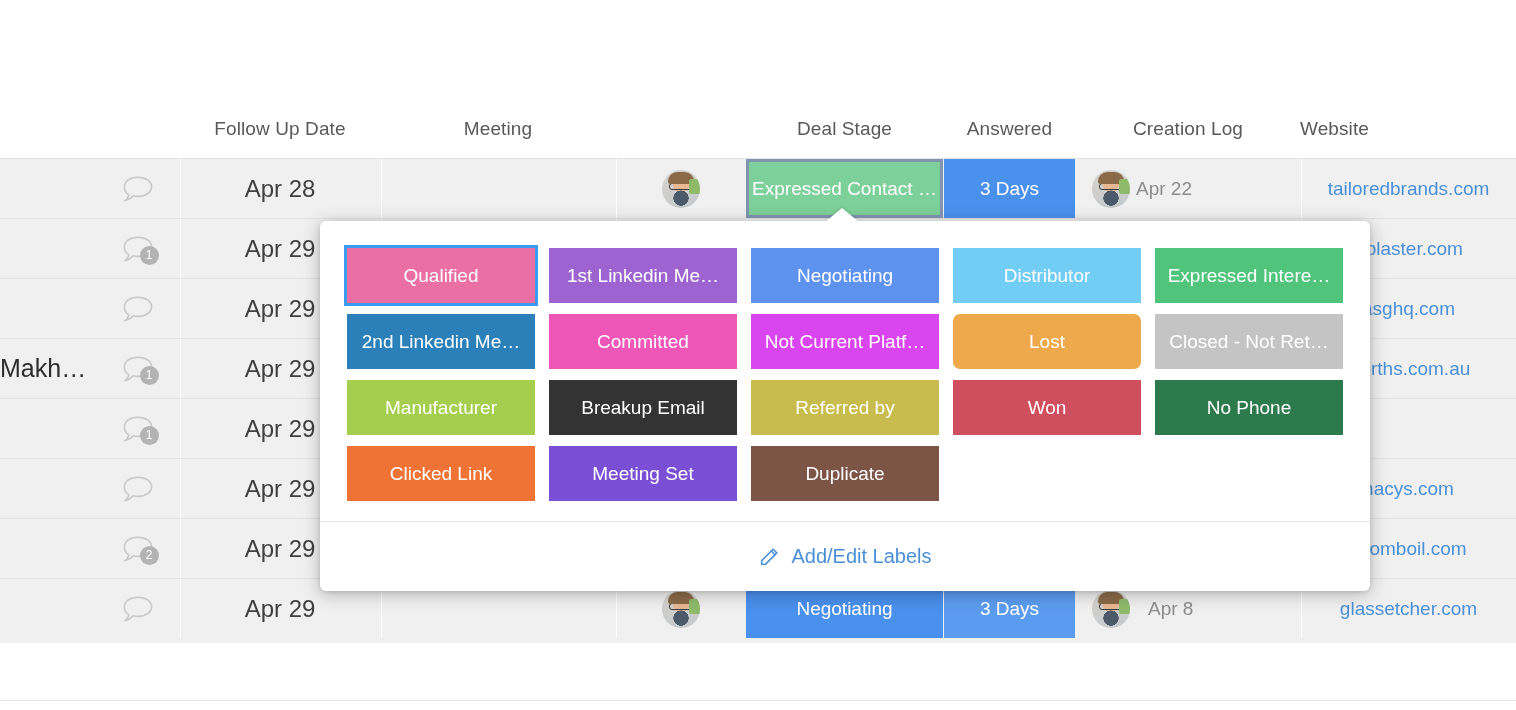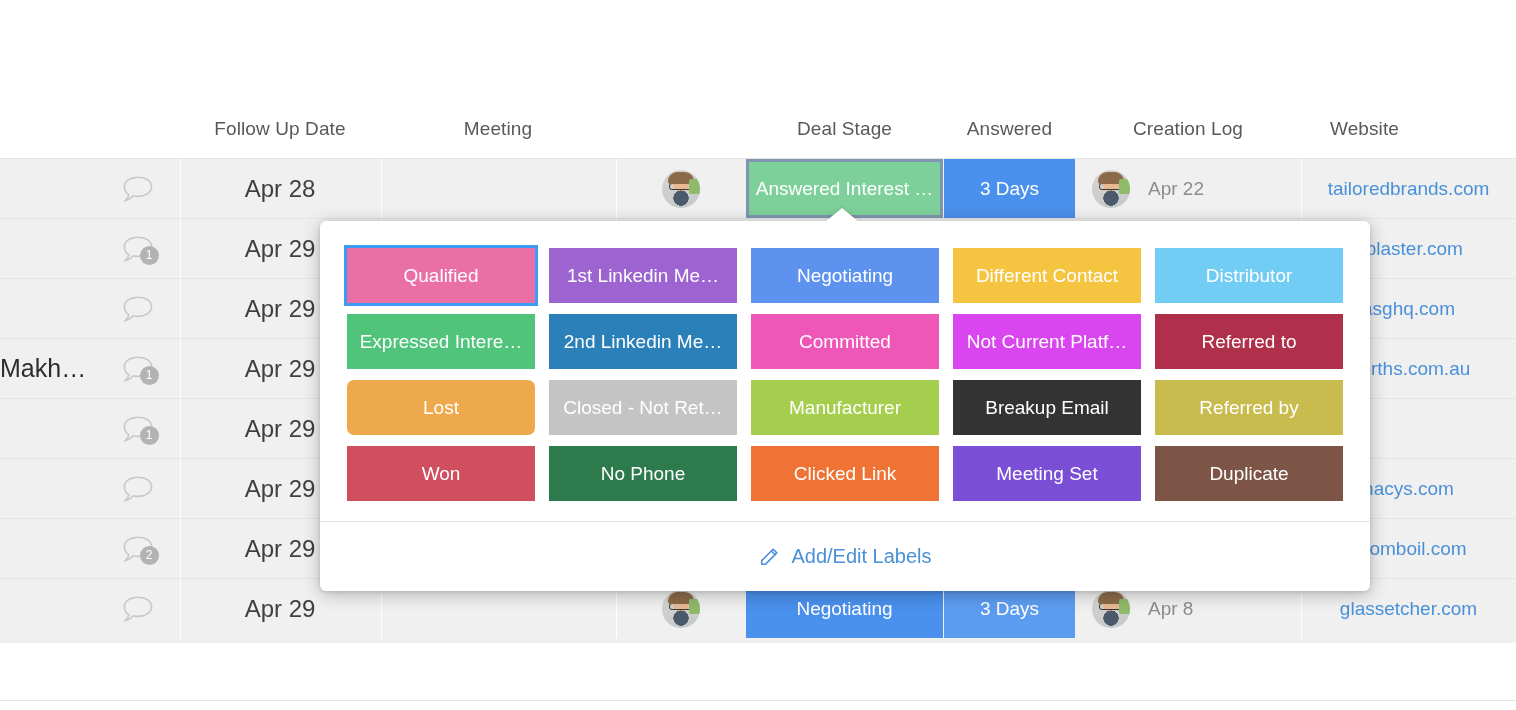"Website" div.hdr-cell { left: 1257px -> 1227px }
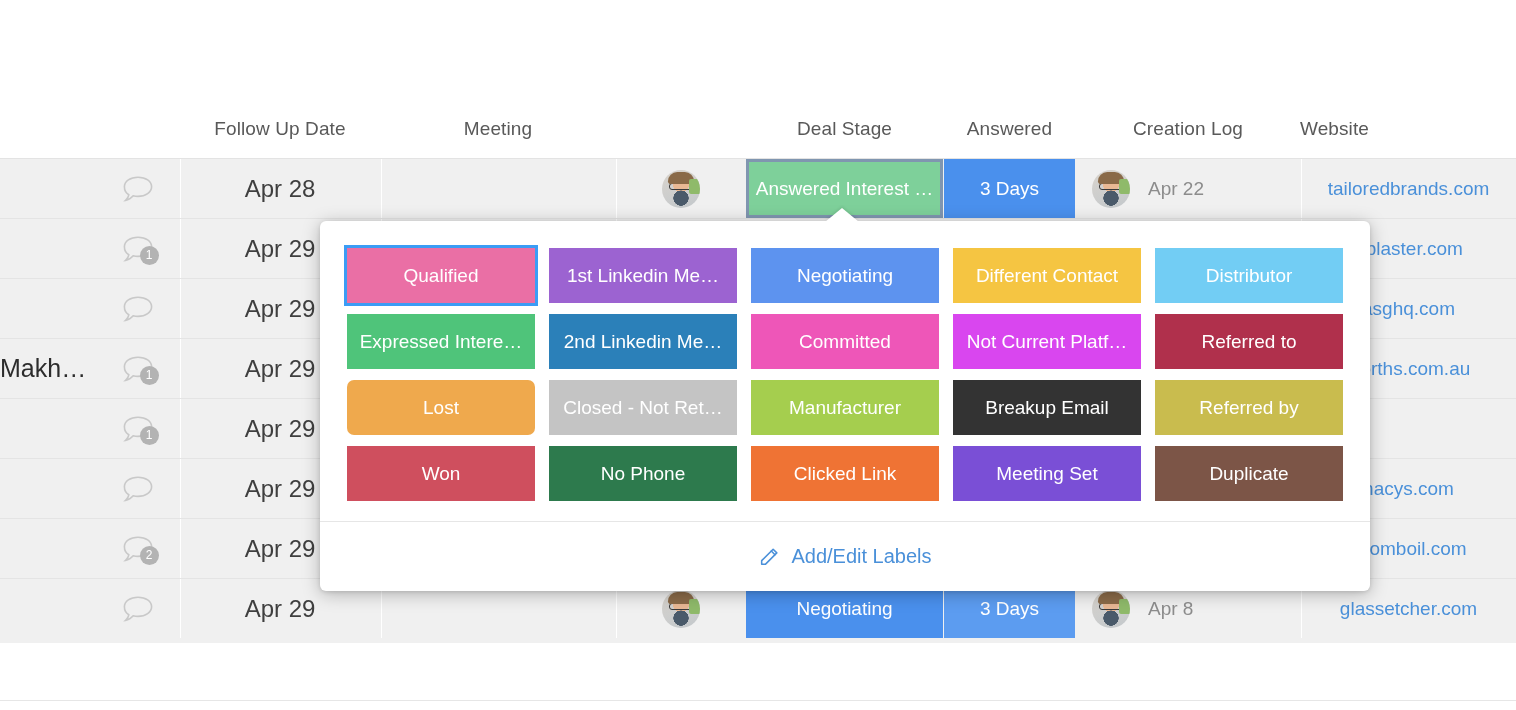"Answered Interest …" div.cell-chip { text: Answered Interest -> Expressed Contact }
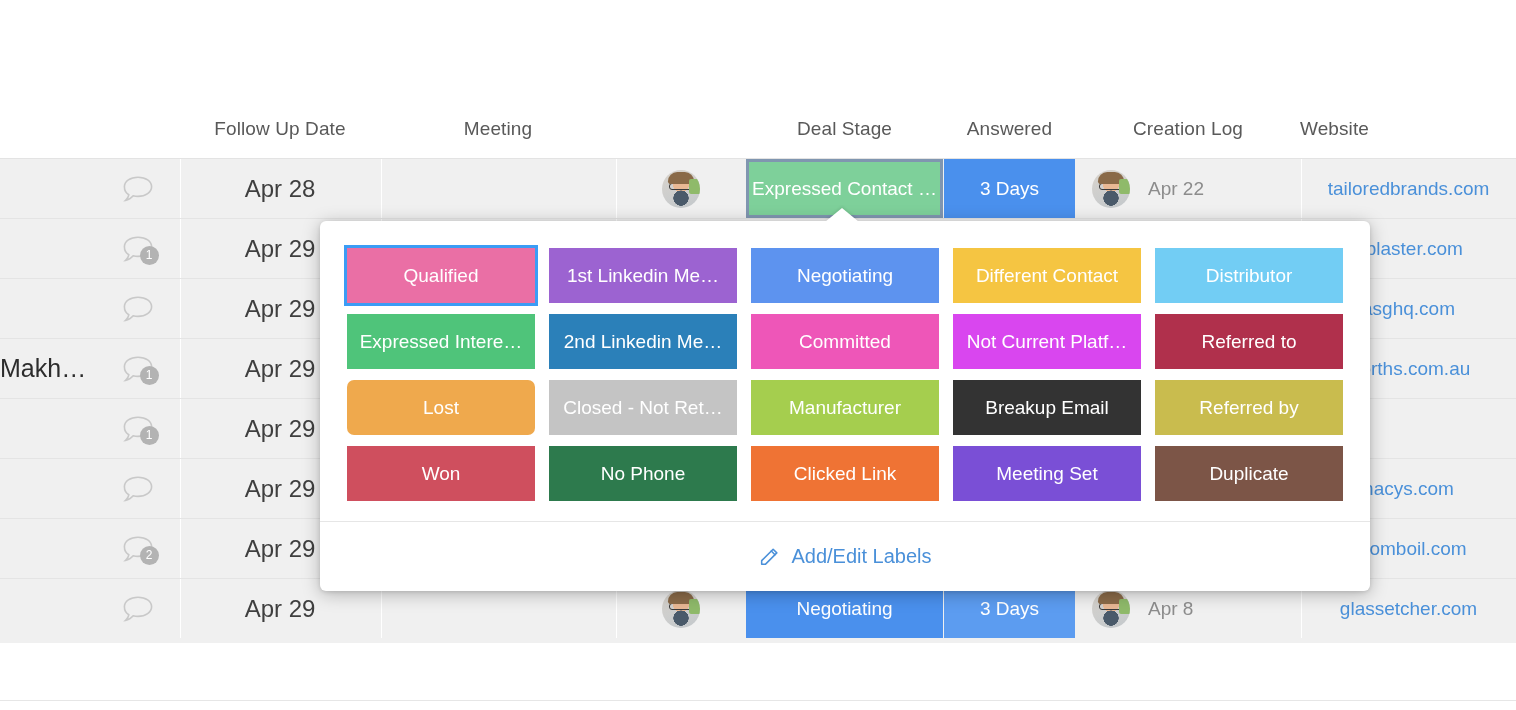"Apr 22" span.creation-date { margin-left: 18px -> 6px }
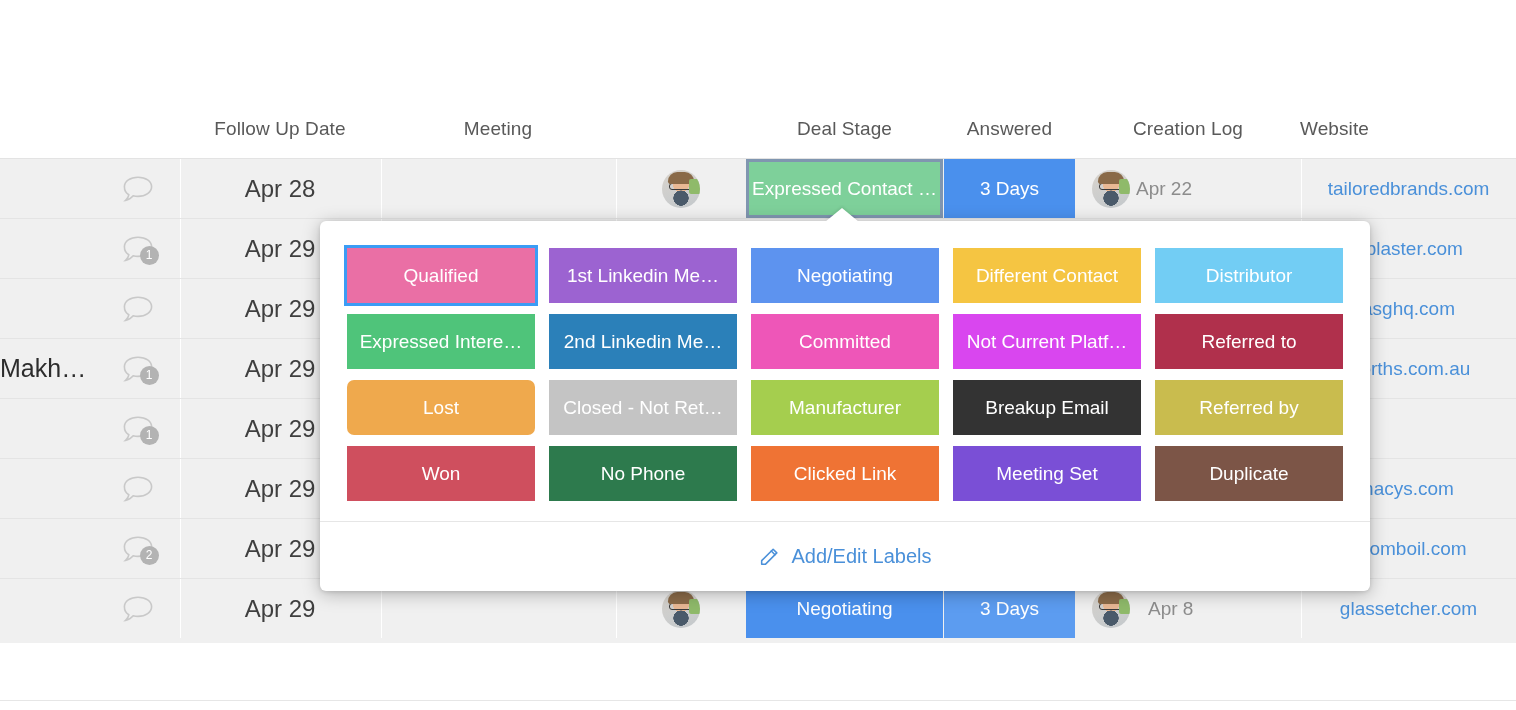"Different Contact" div.label-chip { html: <div>Different Contact</div> -> none }
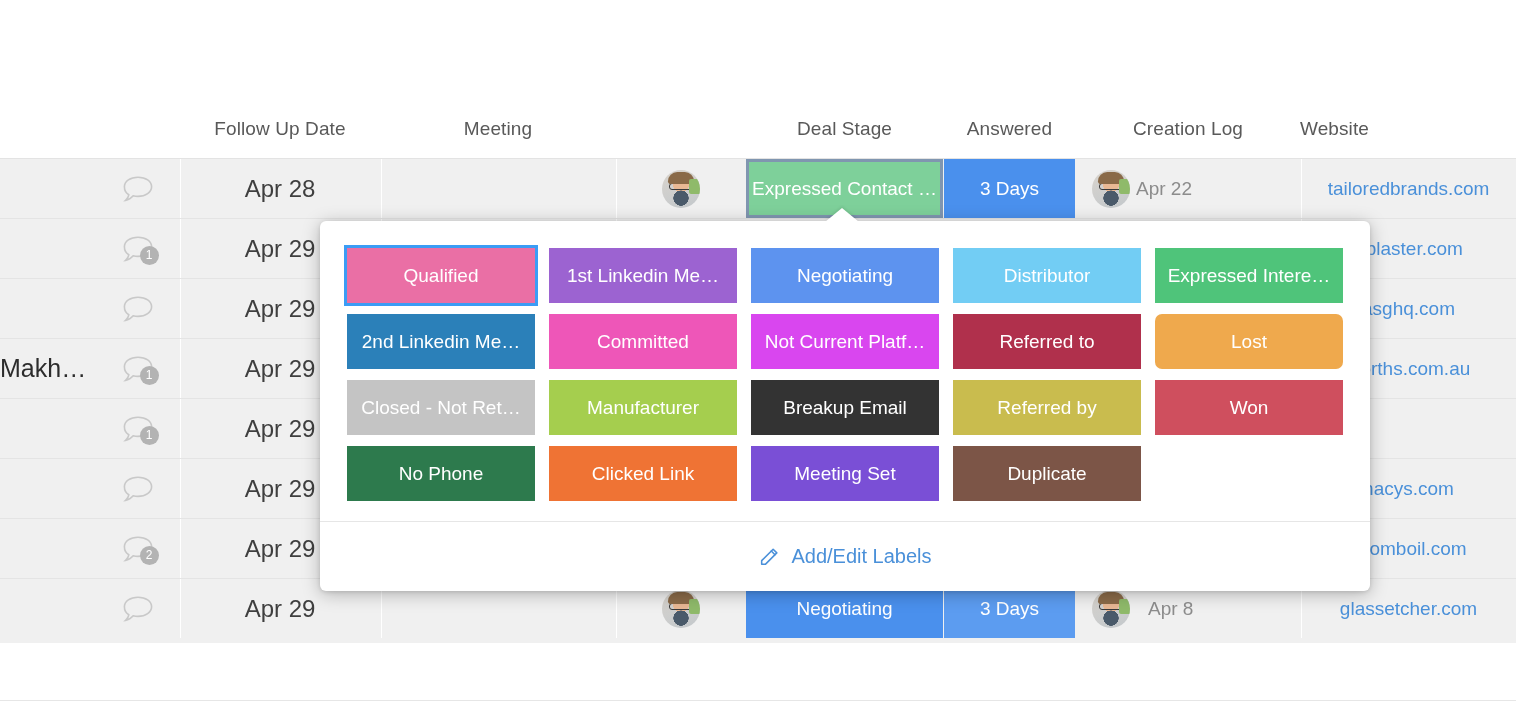"Referred to" div.label-chip { html: <div>Referred to</div> -> none }
